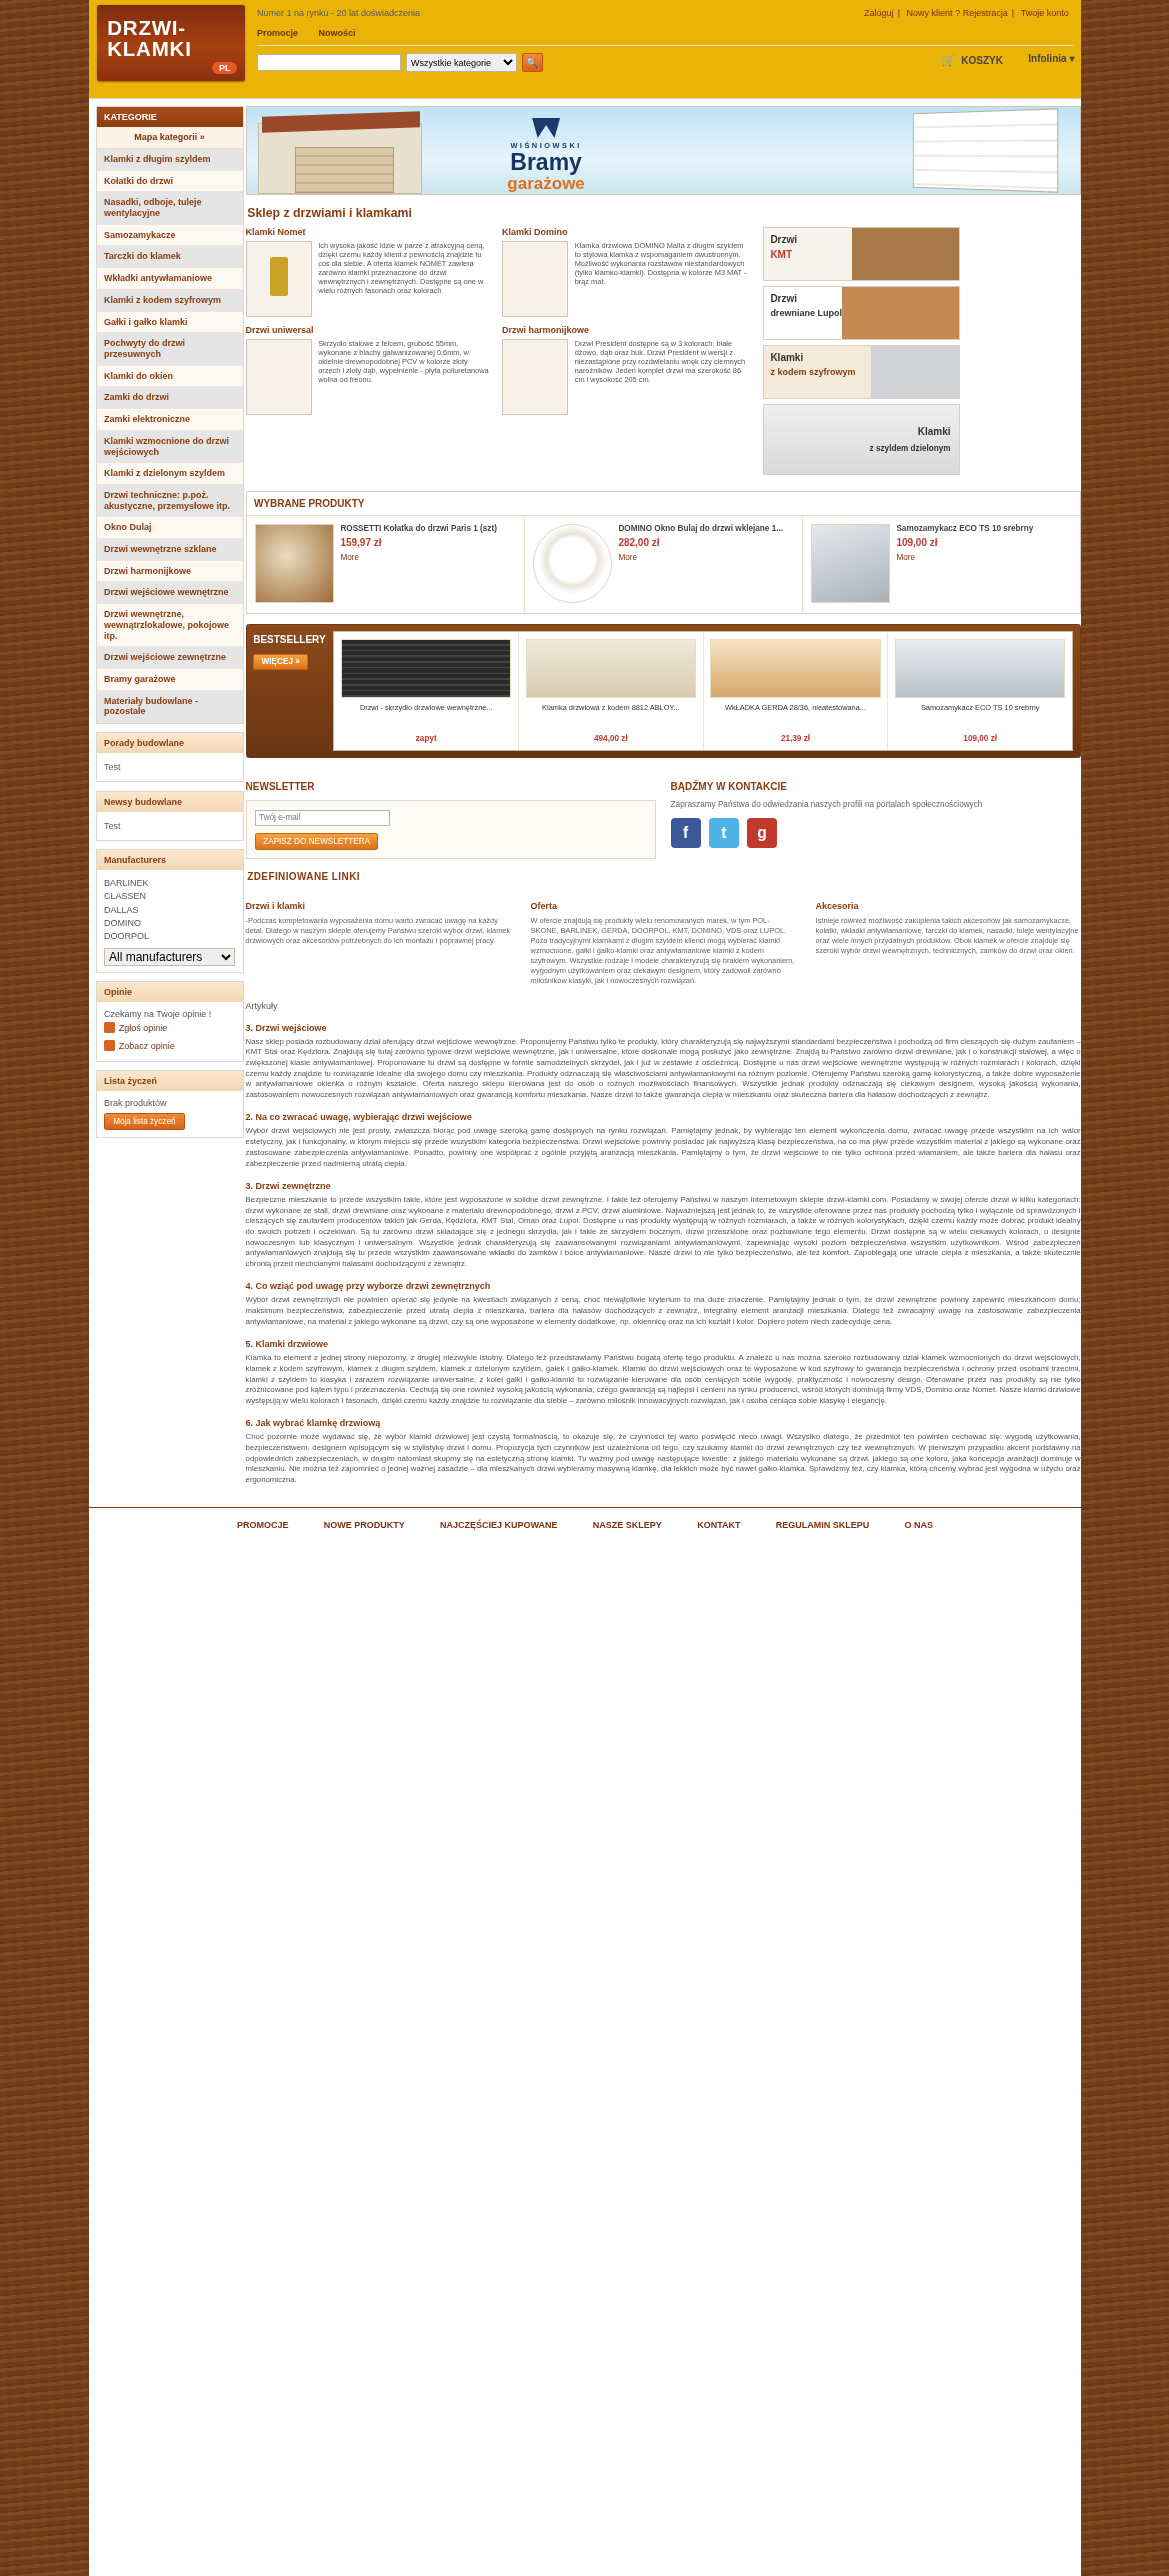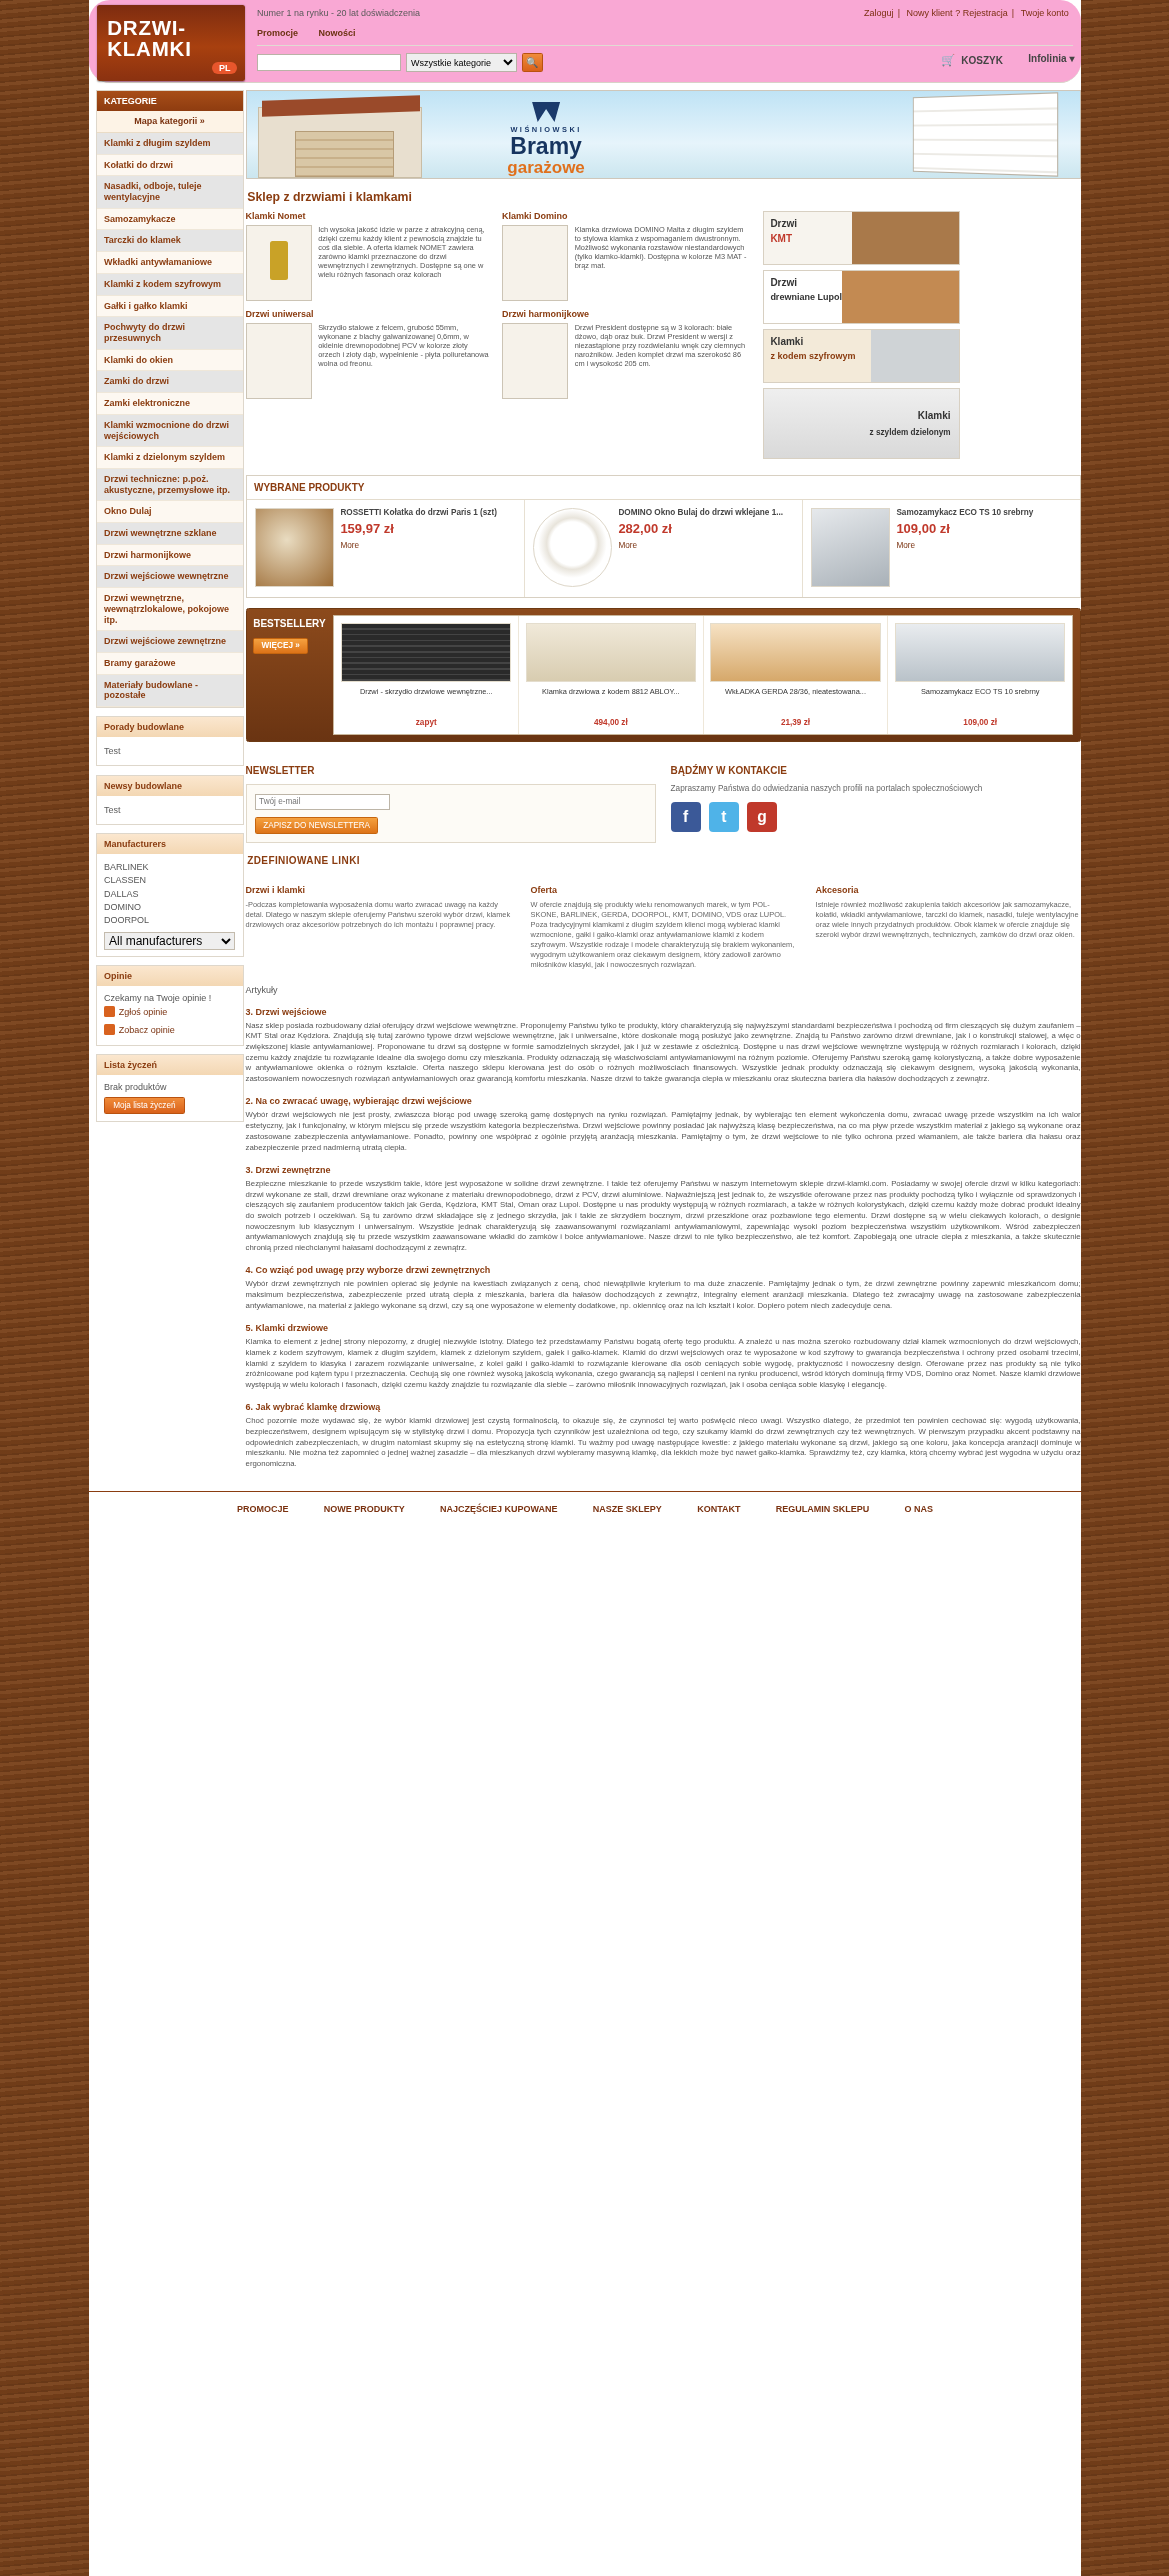"DRZWI-" .header { background: #f9a8d4 -> #eab308; border-radius: 21px -> none; height: 83px -> 99px }
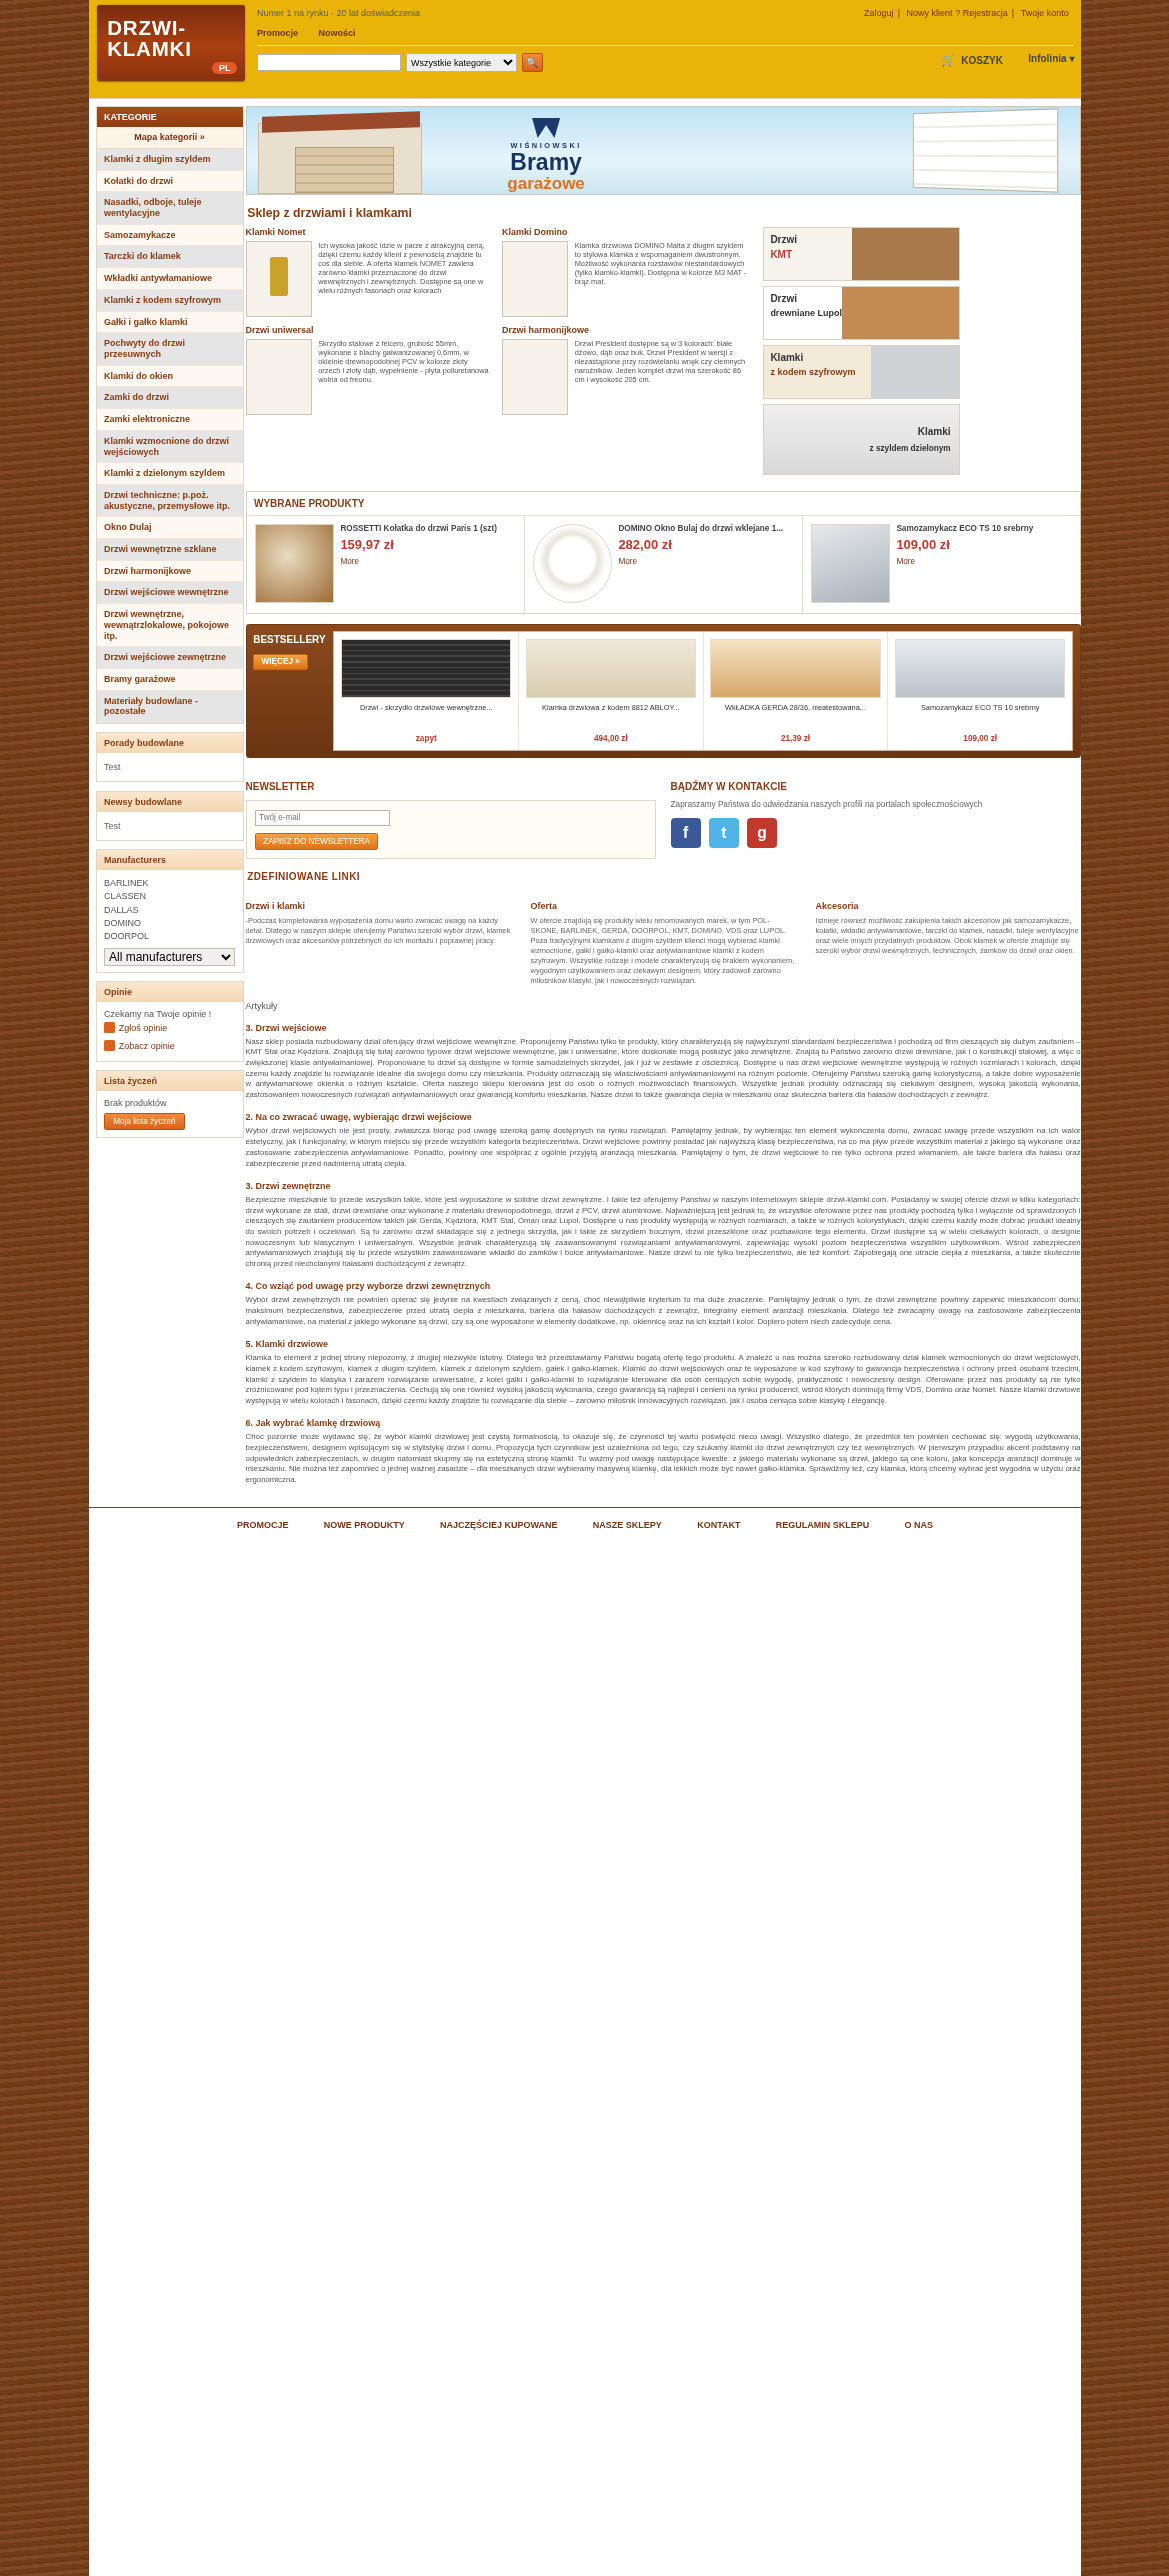"159,97 zł" .price { font-size: 13px -> 10px }
